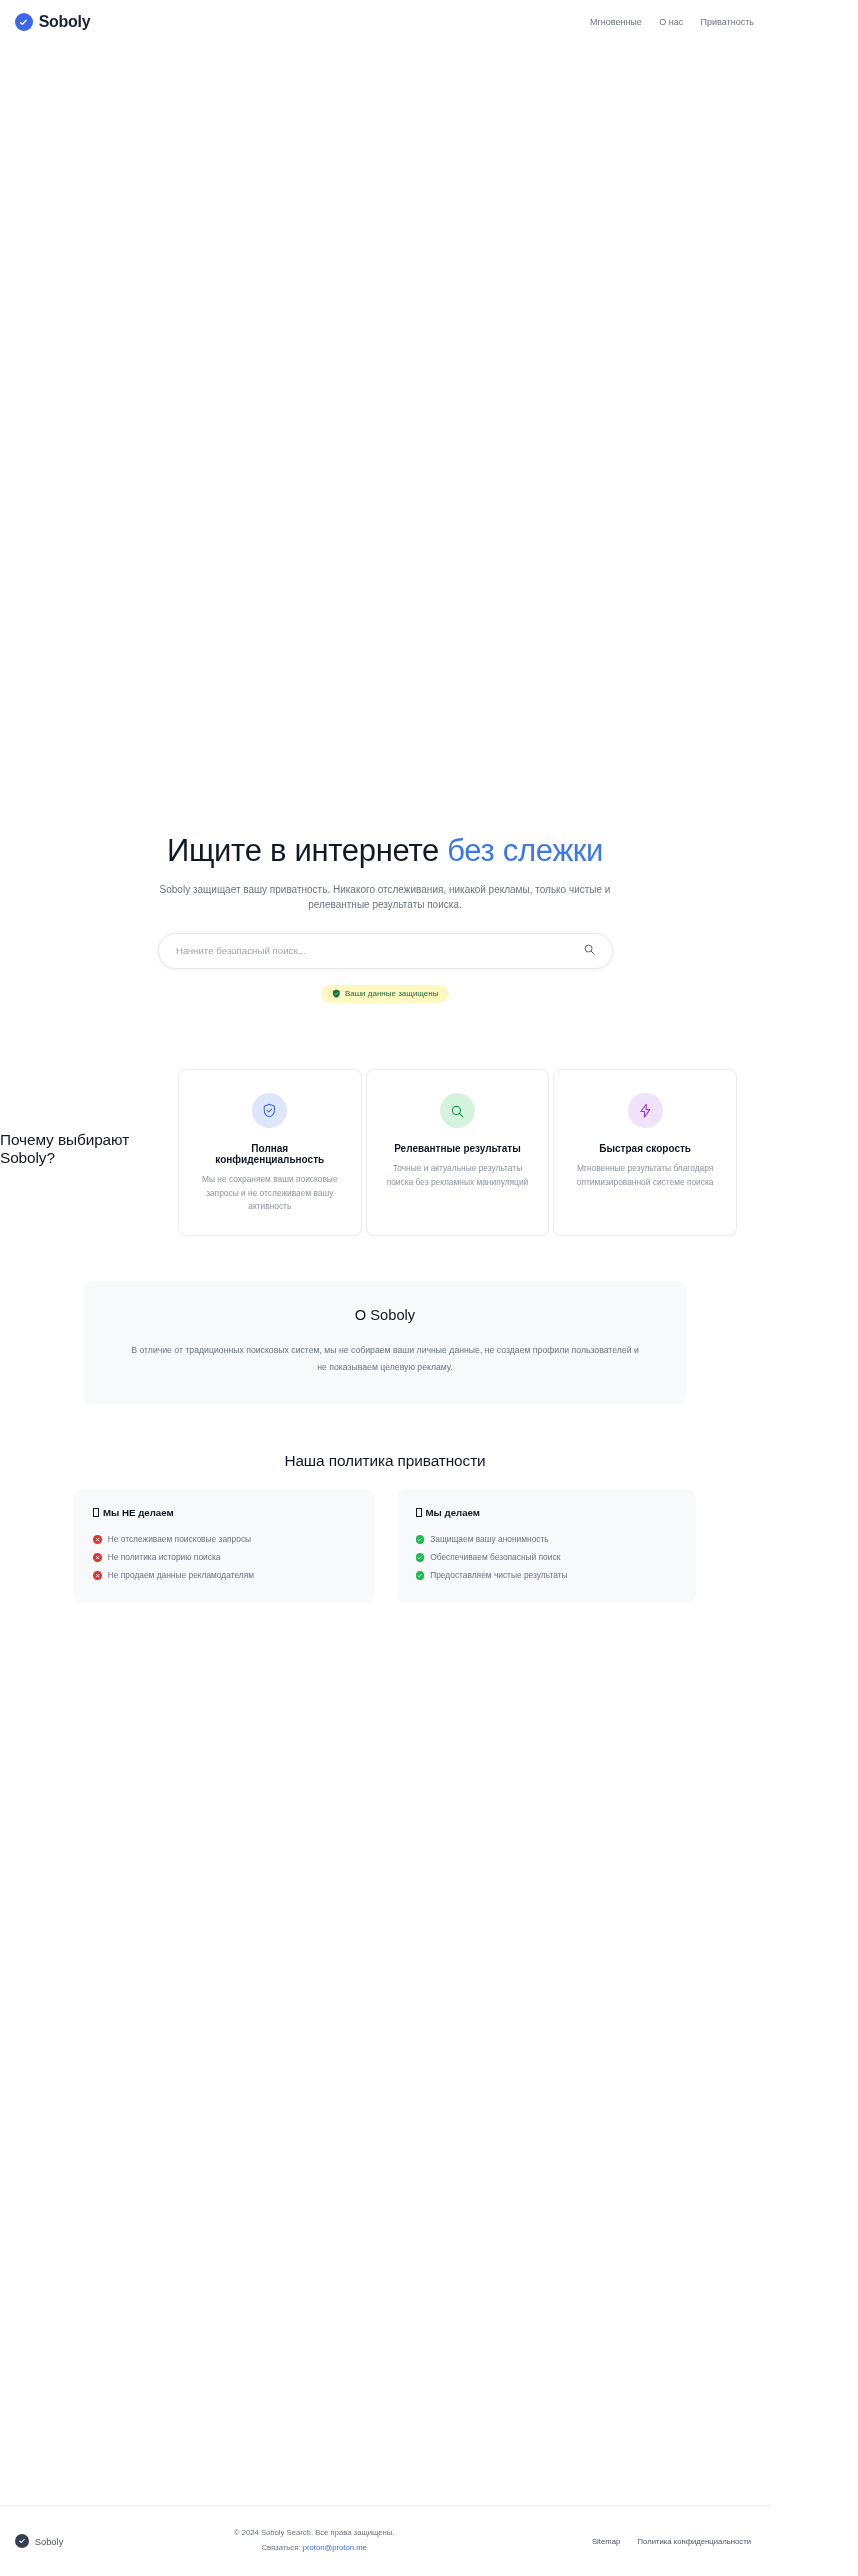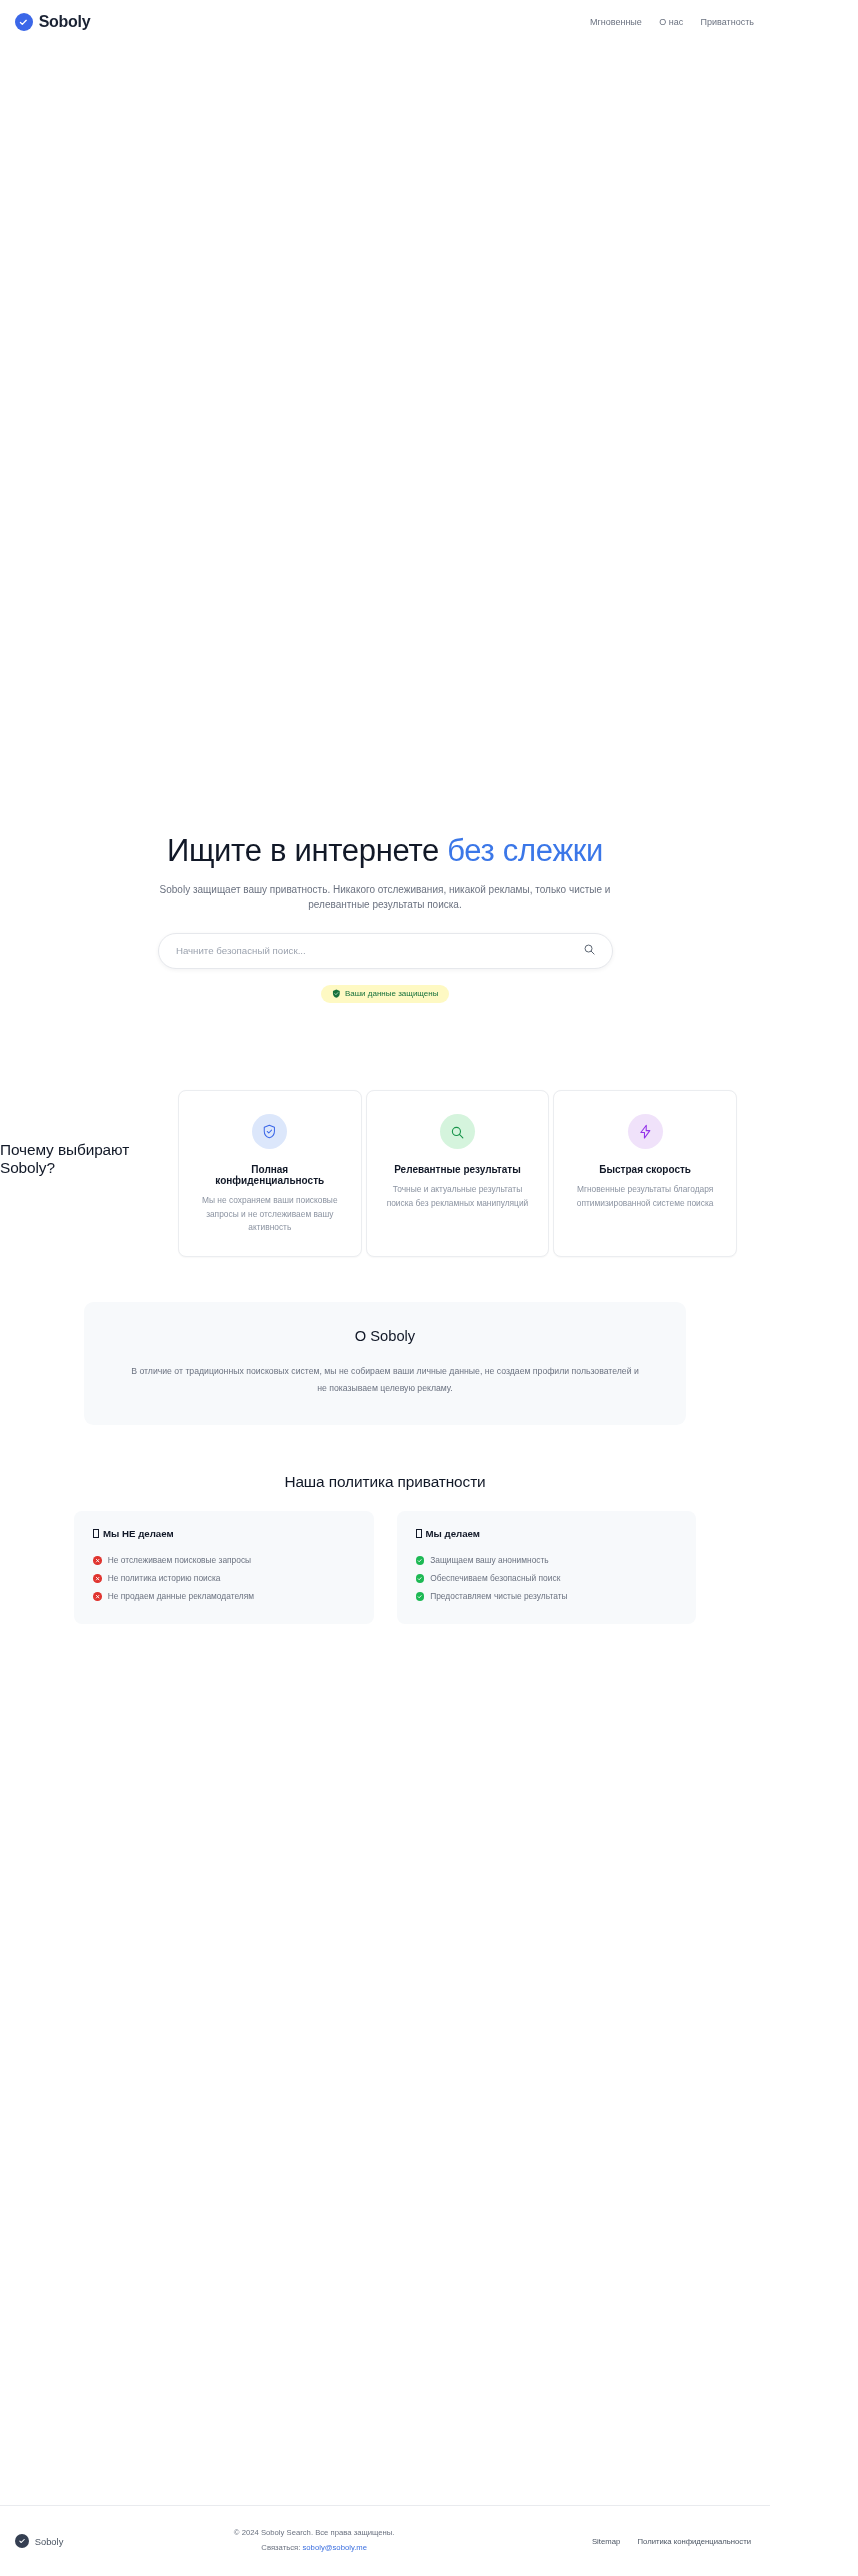"Полная конфиденциальность" .features-grid { margin-top: 29px -> 8px }
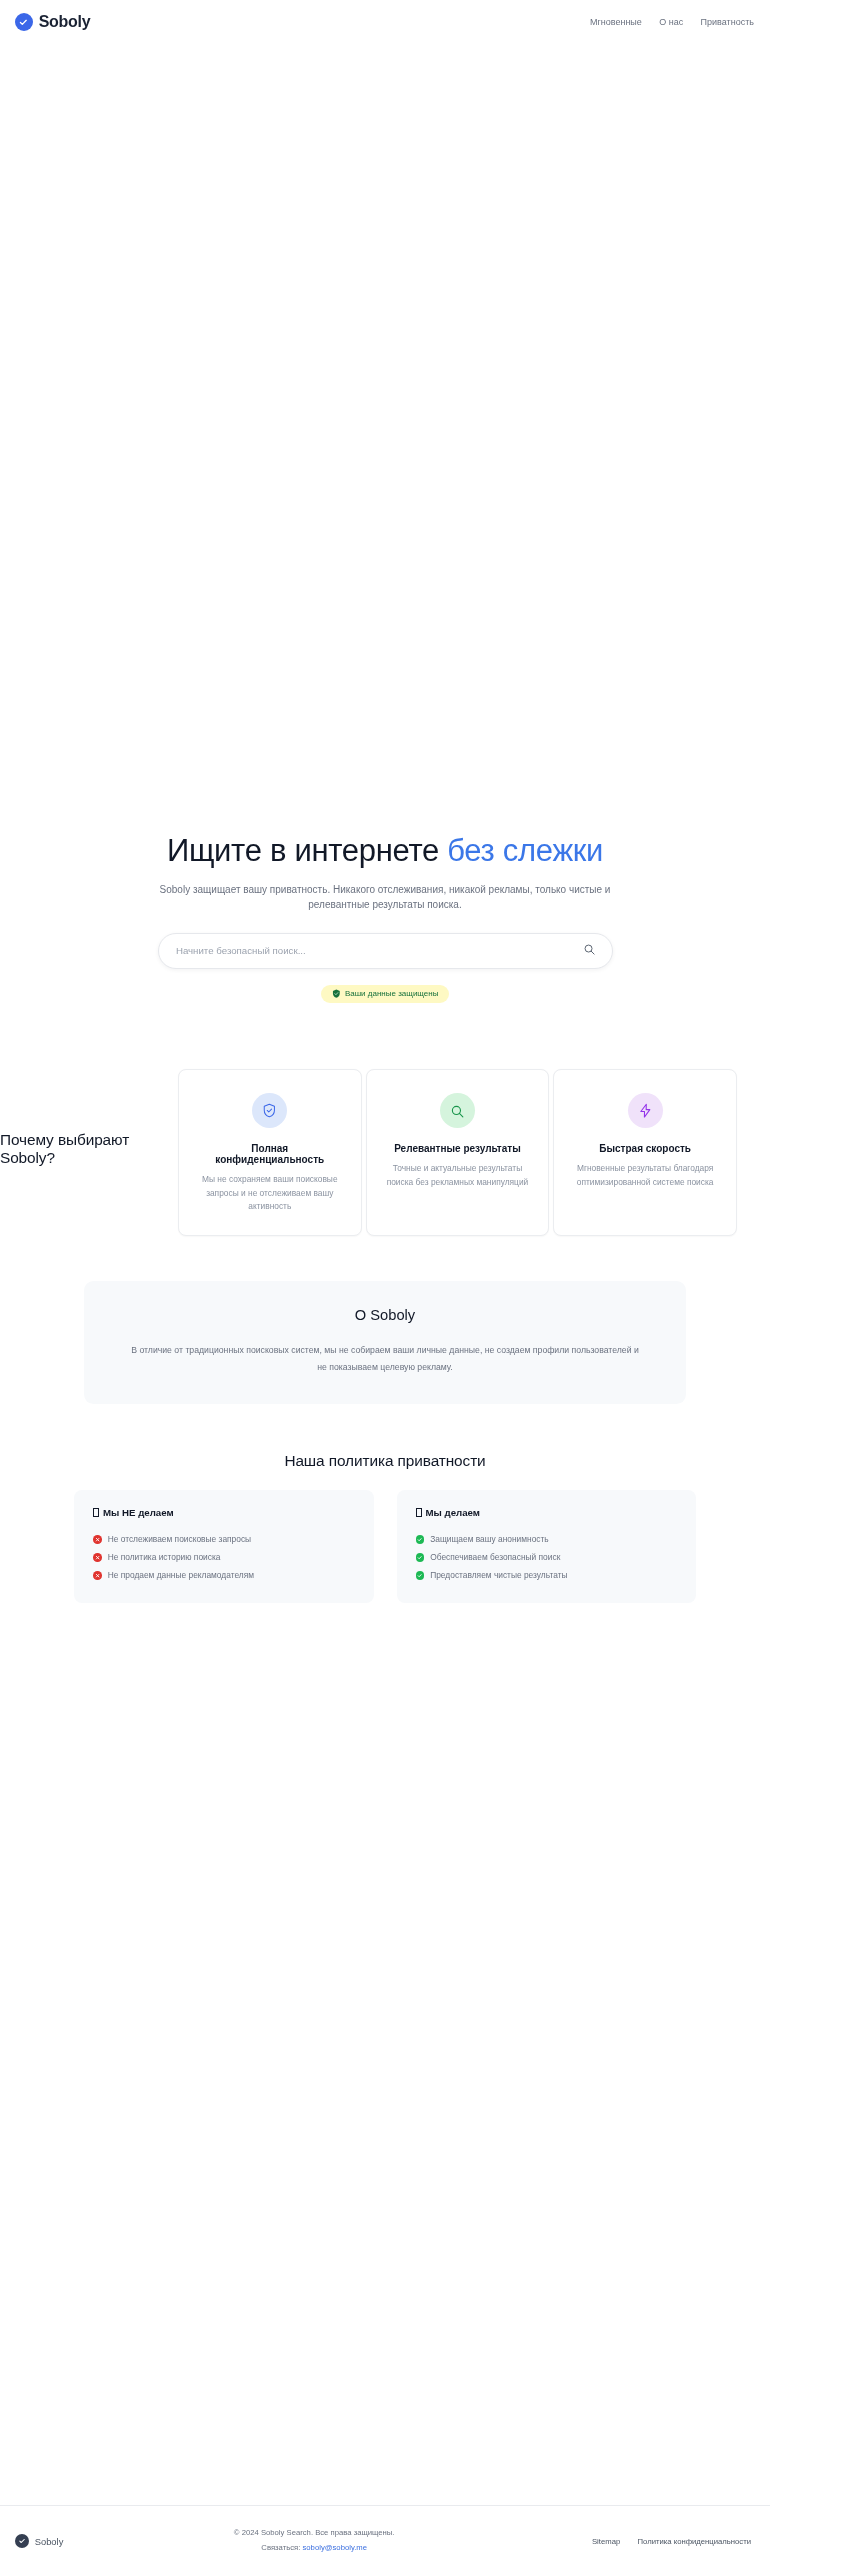"soboly@soboly.me" a.footer-email { text: soboly@soboly.me -> proton@proton.me }
